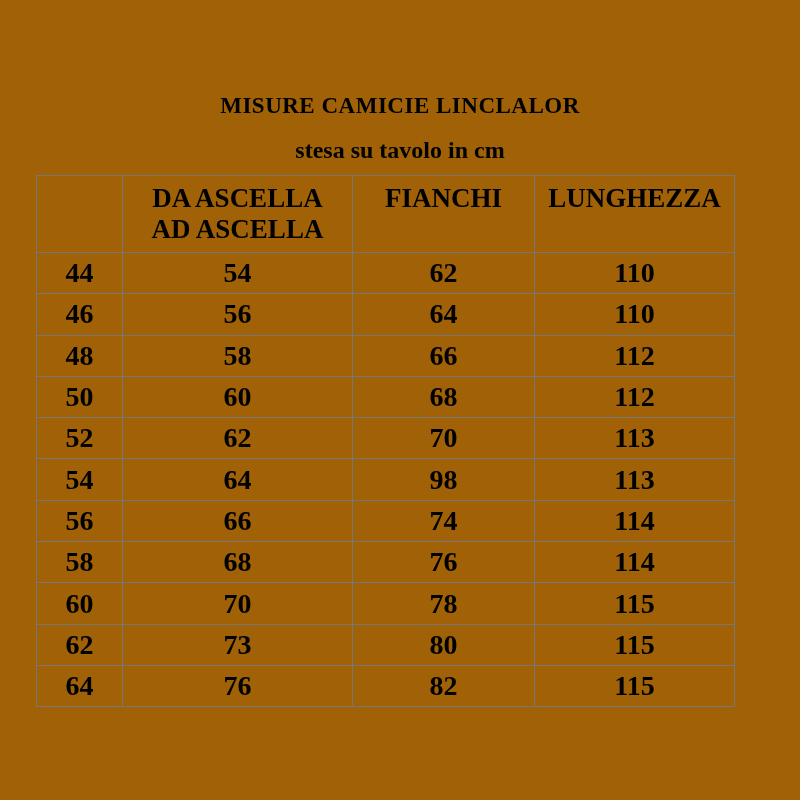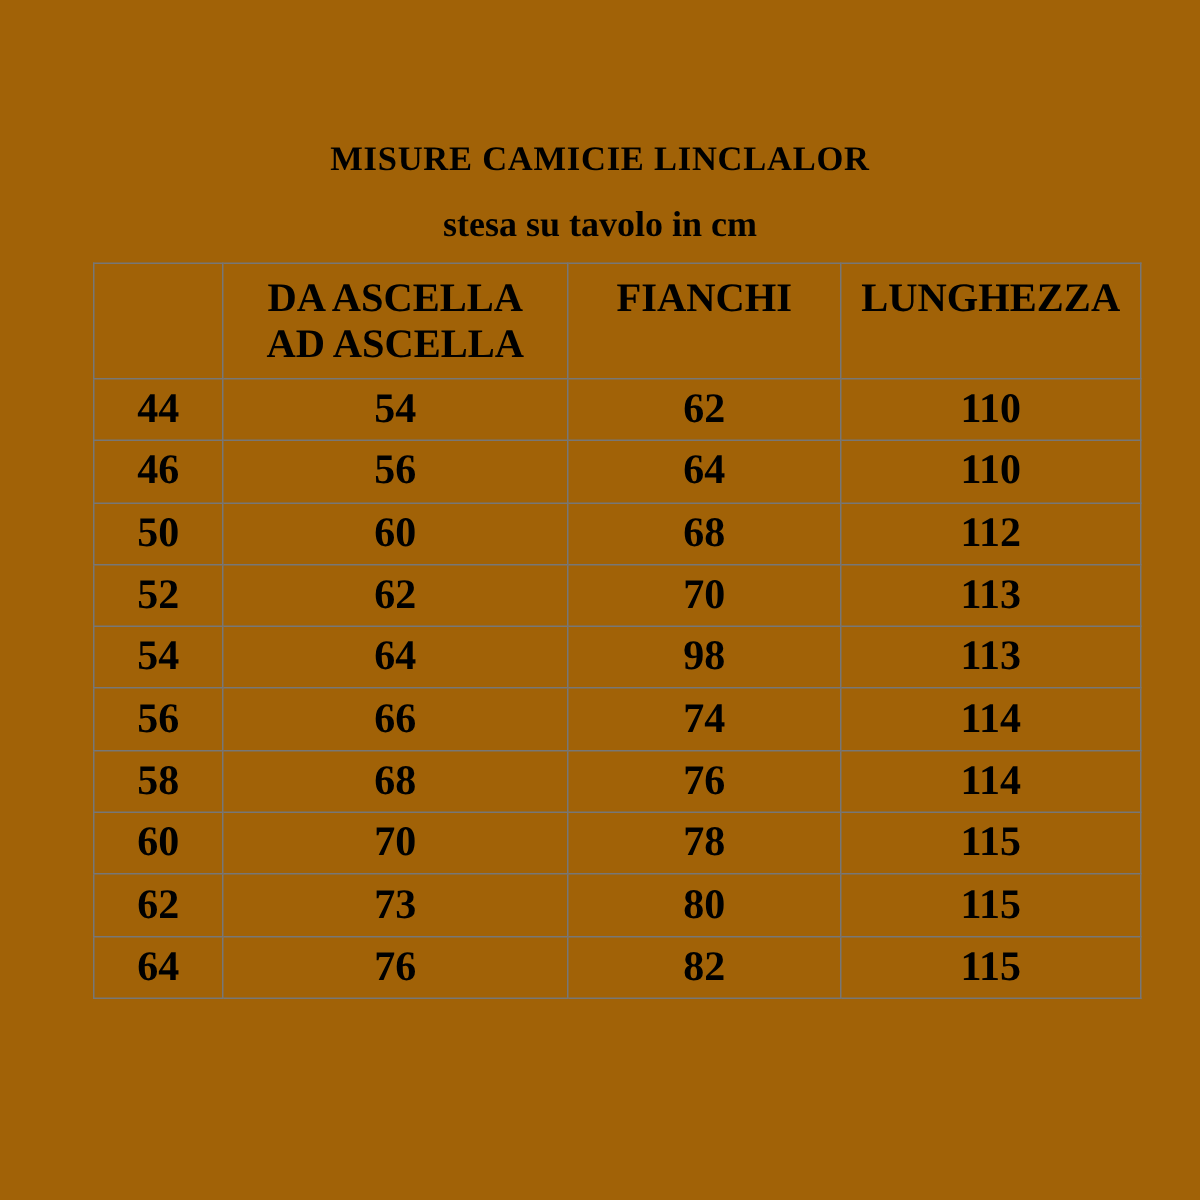"DA ASCELLA" table.size-table { left: 62px -> 36px }
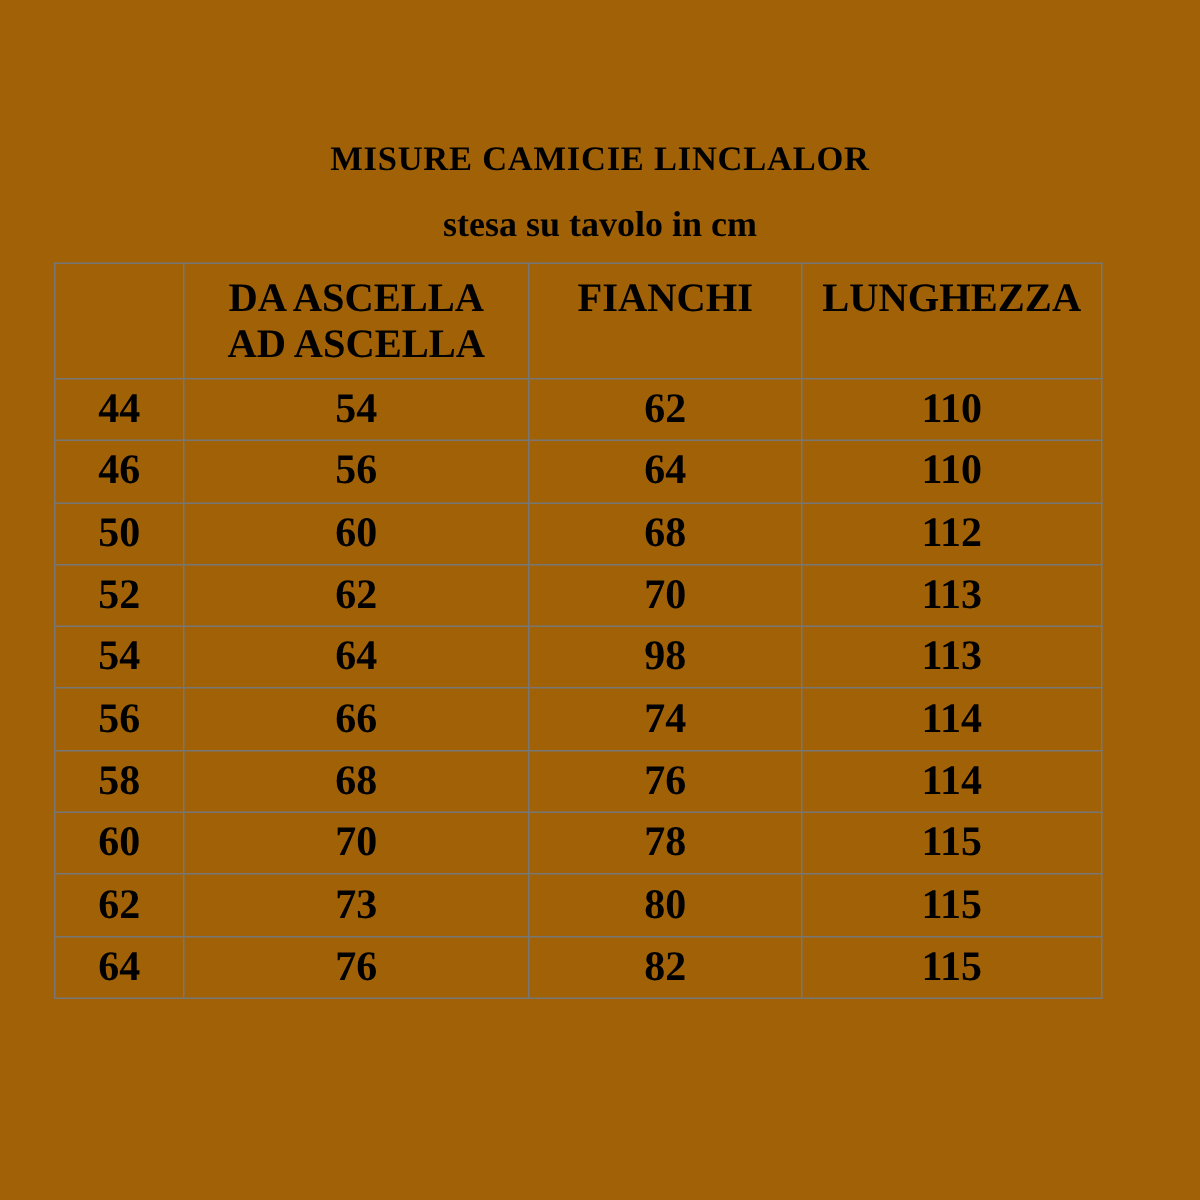"48" tr { html: none -> <tr> <td>48</td> <td>58</td> <td>66</td> <td>112</td> </tr> }
